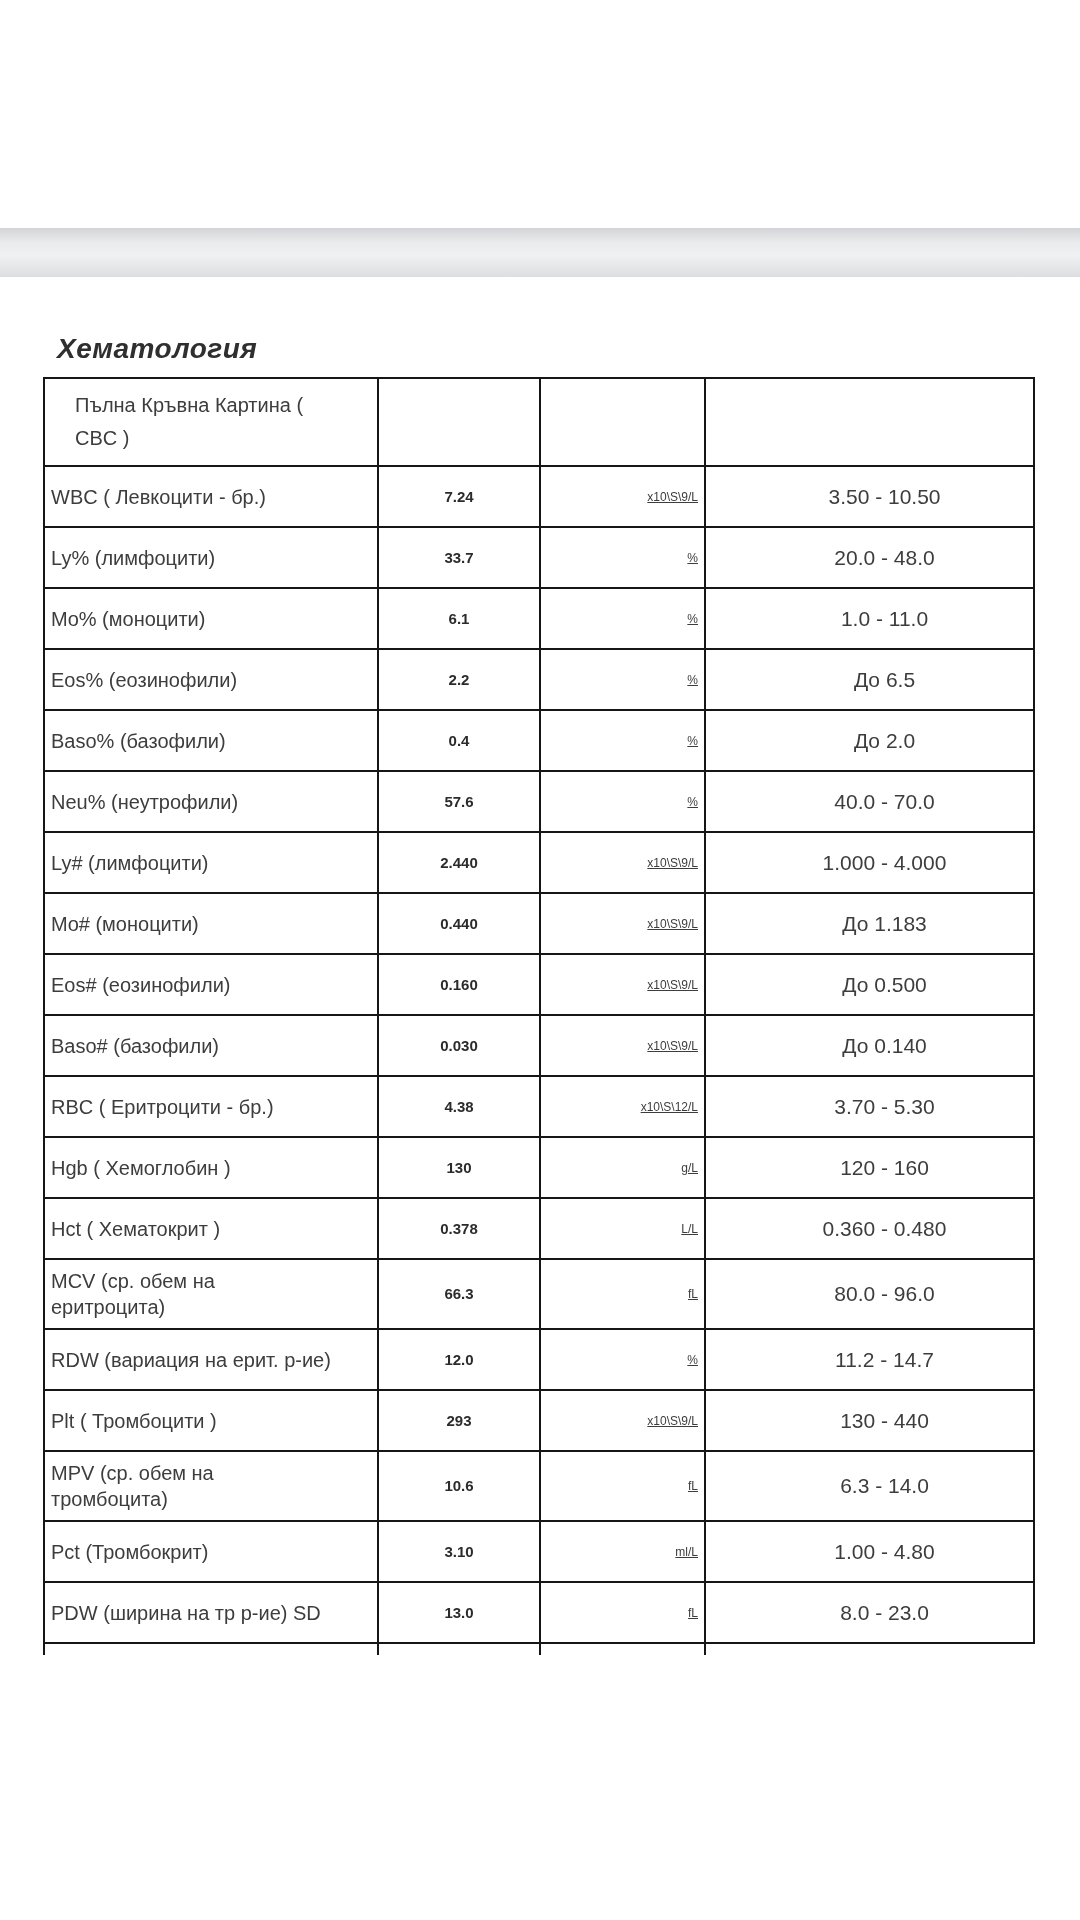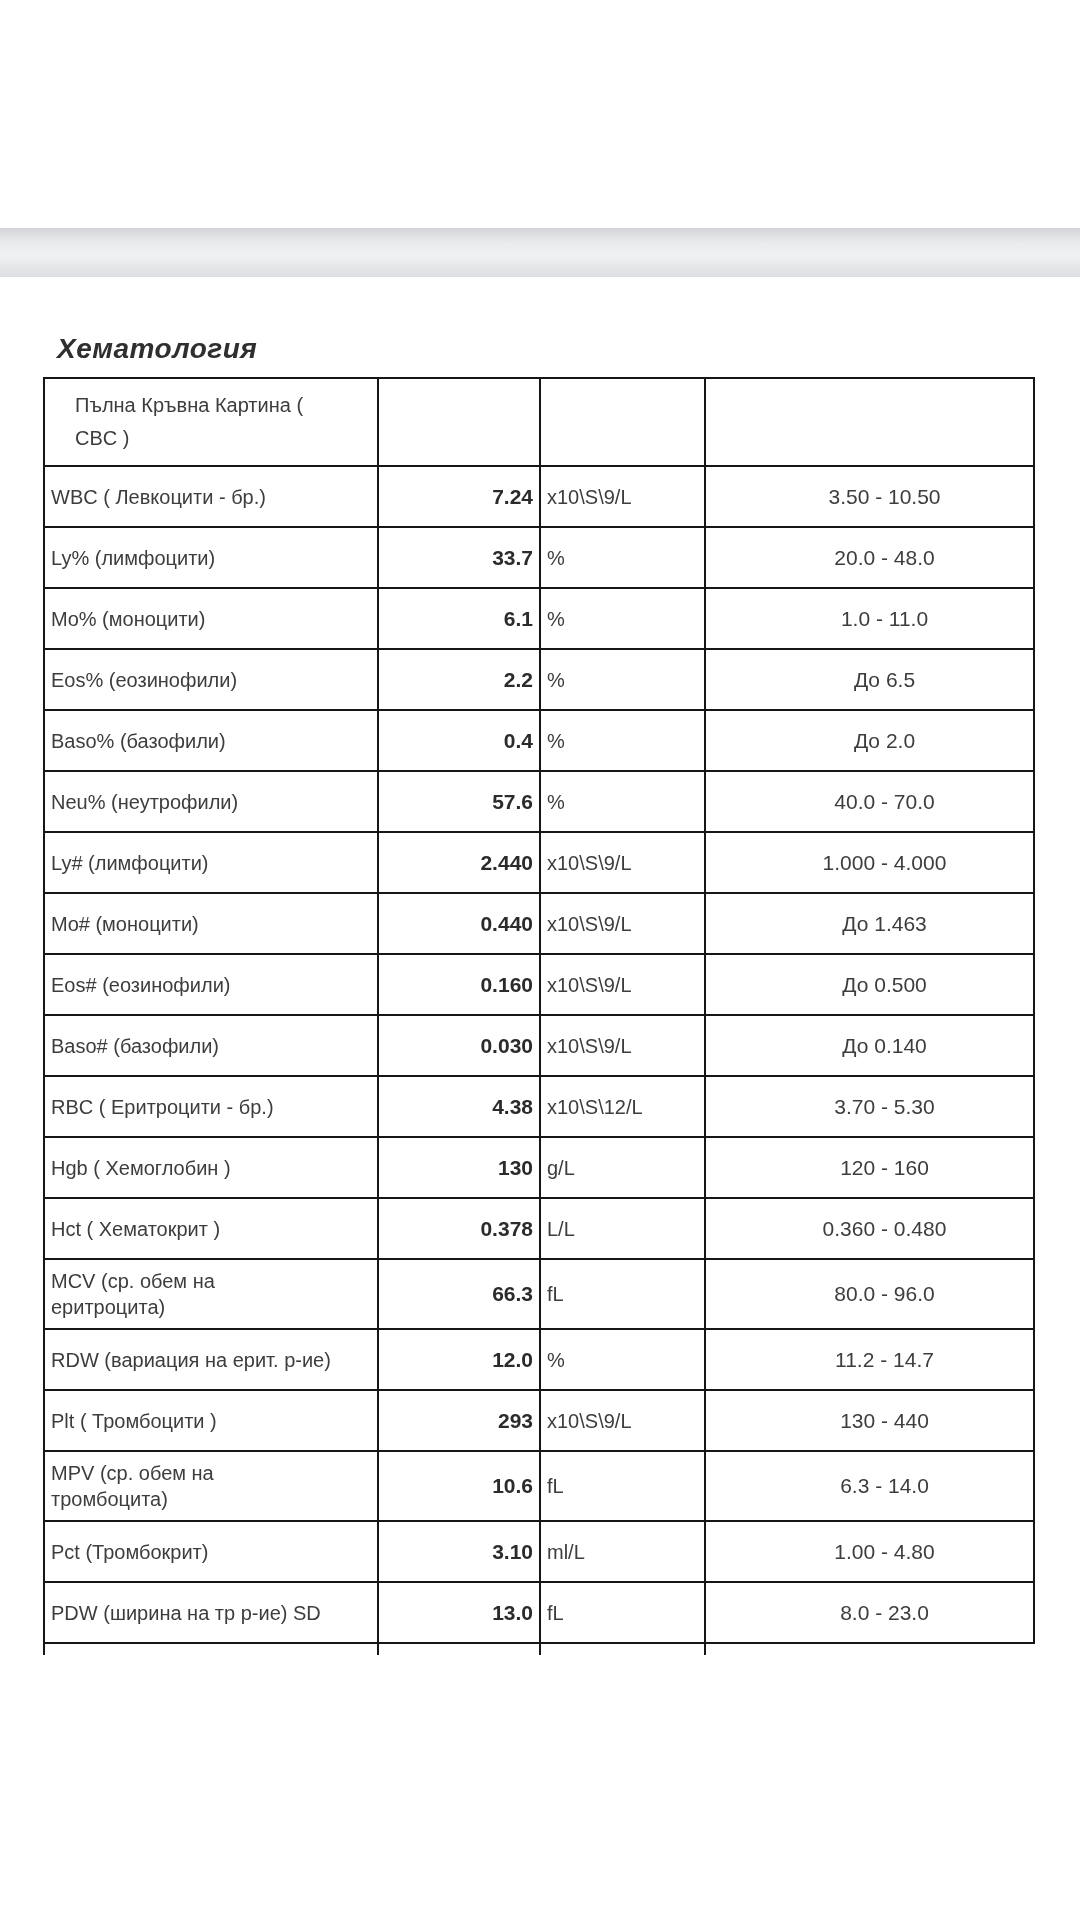"7.24" .lab-table td.c-value { font-size: 21px -> 15px; text-align: right -> center }
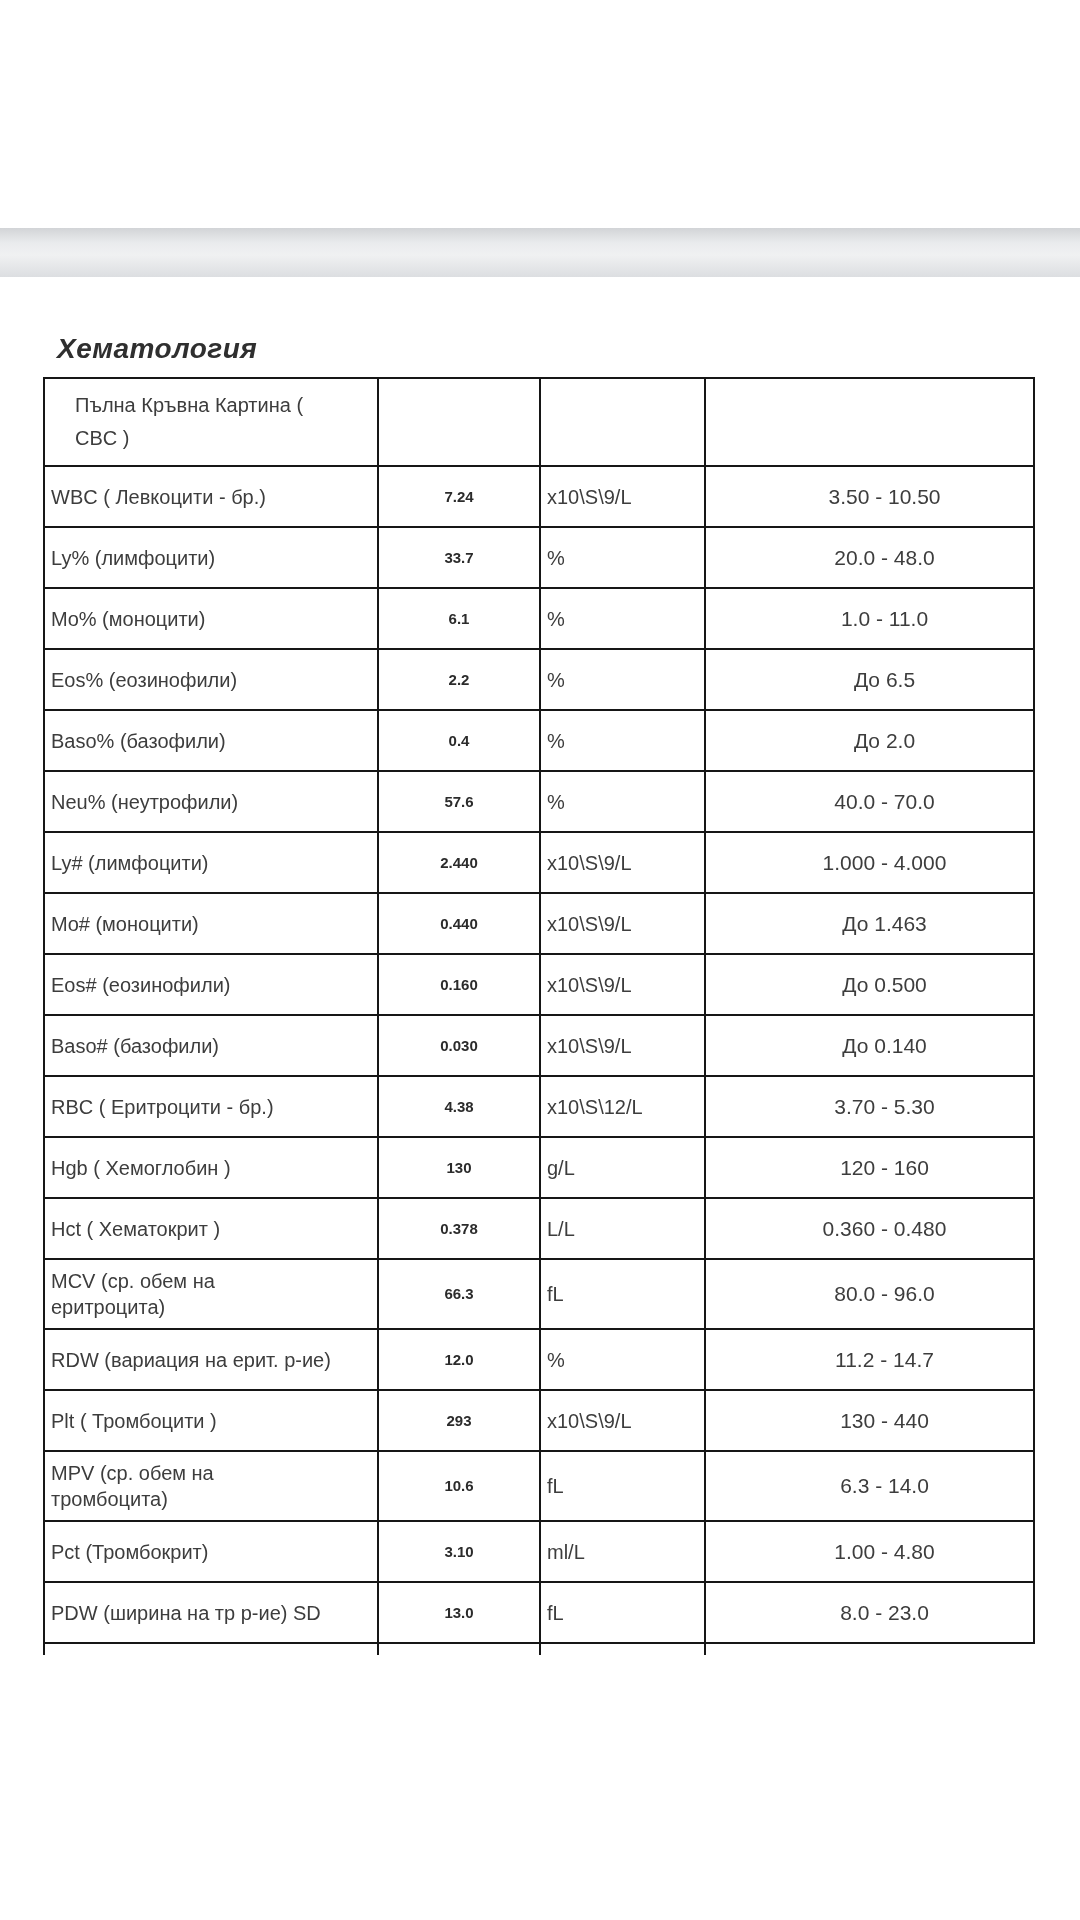"x10\S\9/L" .lab-table td.c-unit { font-size: 20px -> 12px; text-align: left -> right; text-decoration: none -> underline }
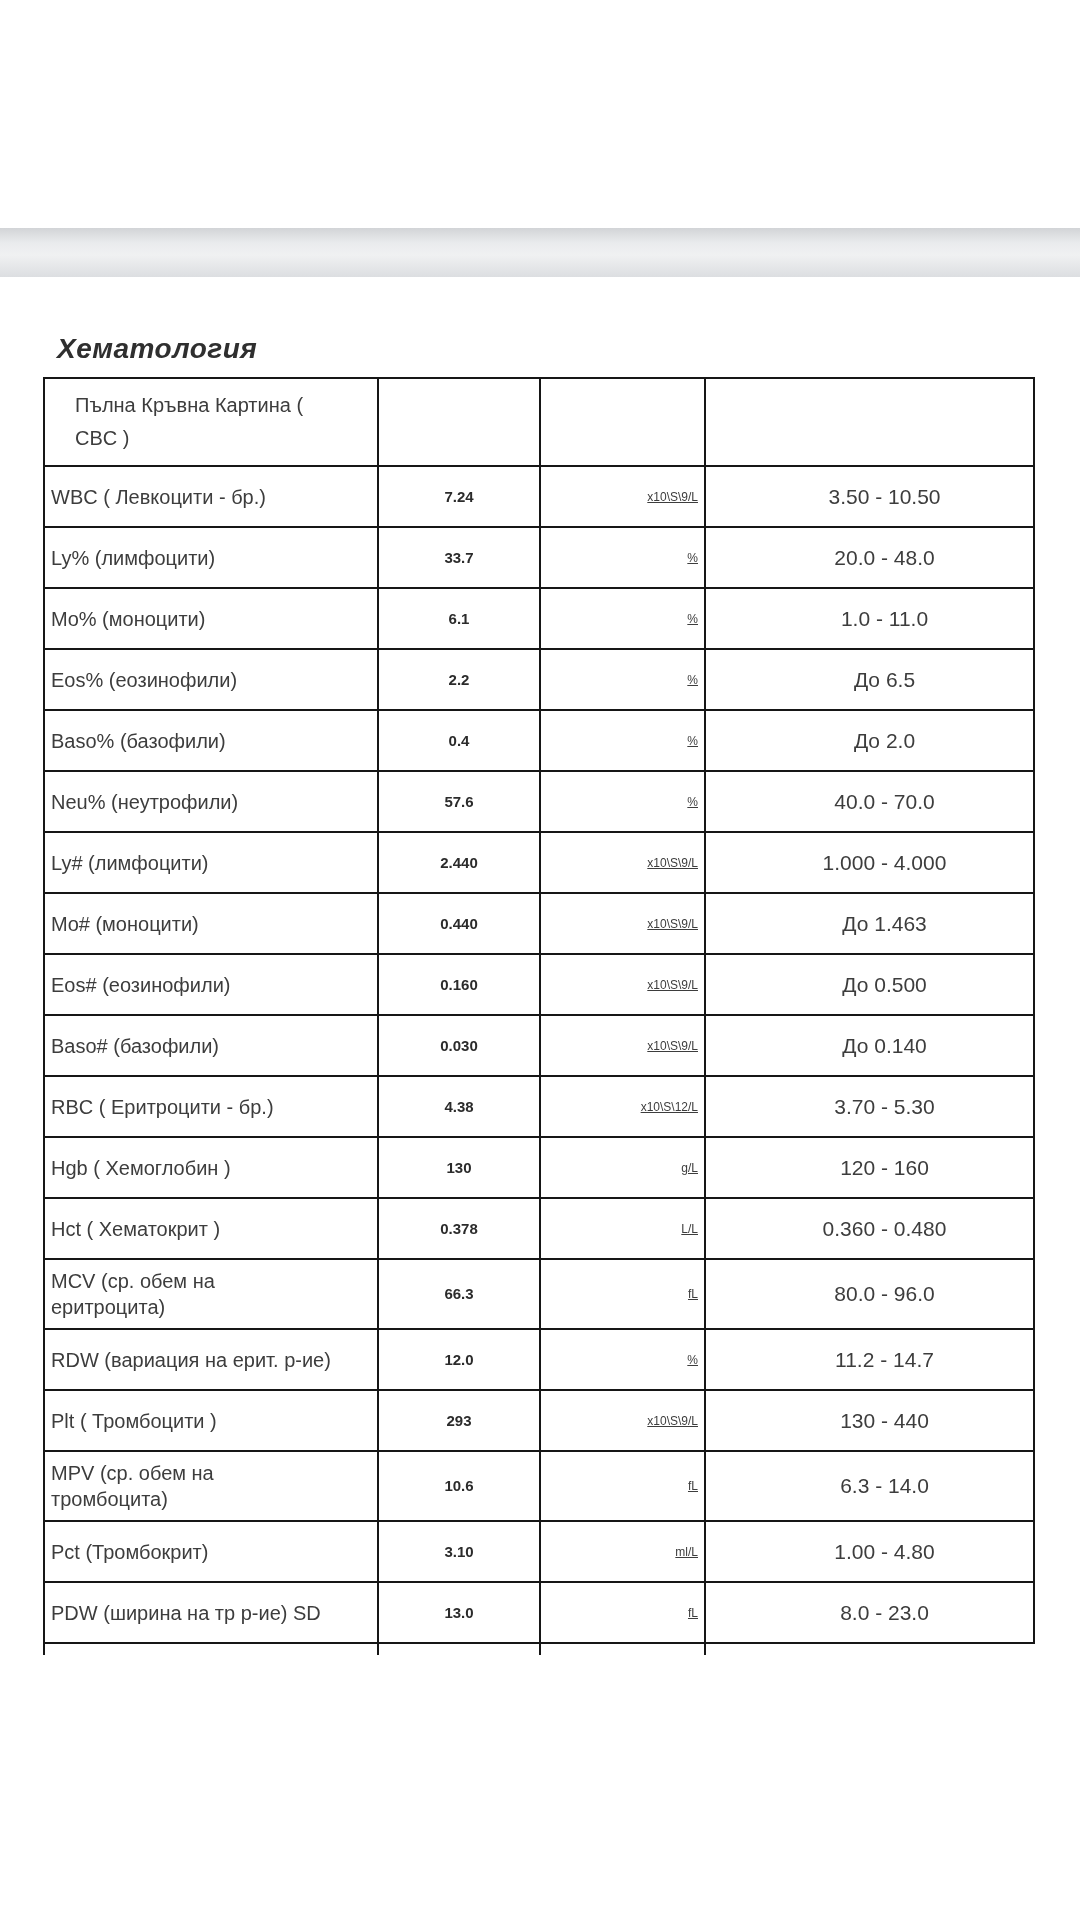"До 1.463" td.c-range { text: 1.463 -> 1.183 }
